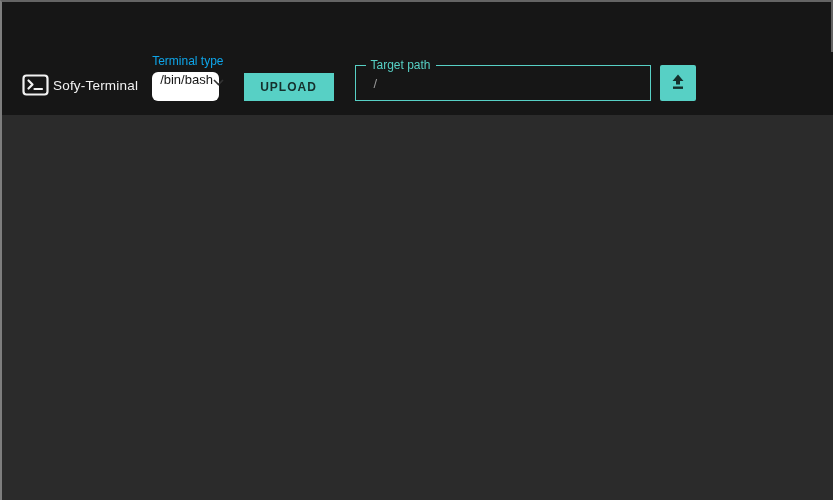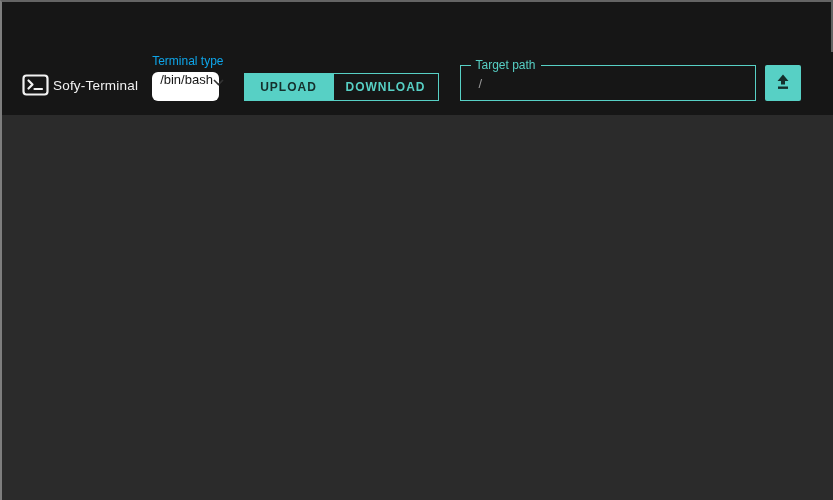"DOWNLOAD" button.btn-seg { html: <button>DOWNLOAD</button> -> none }
